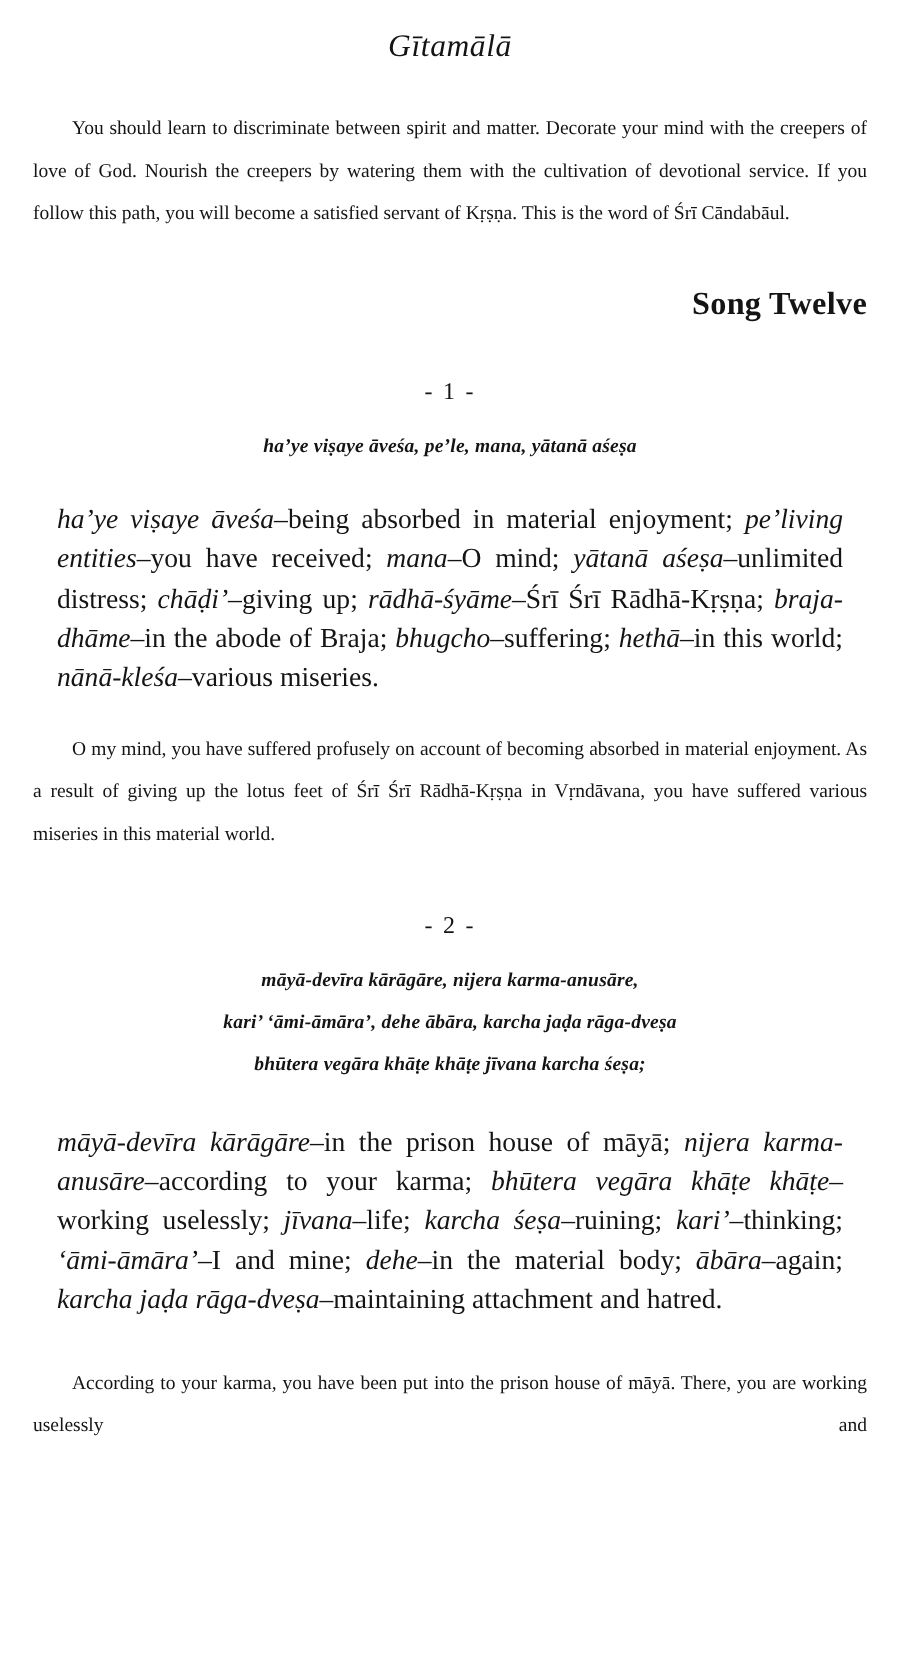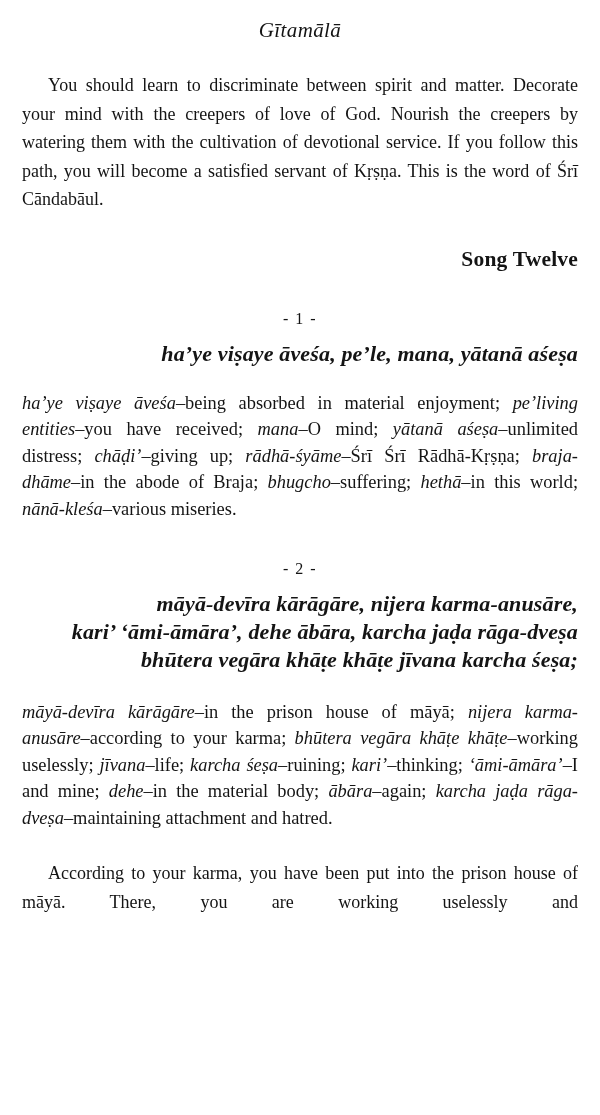"You should learn to discriminate" .para { font-size: 18px -> 13px }
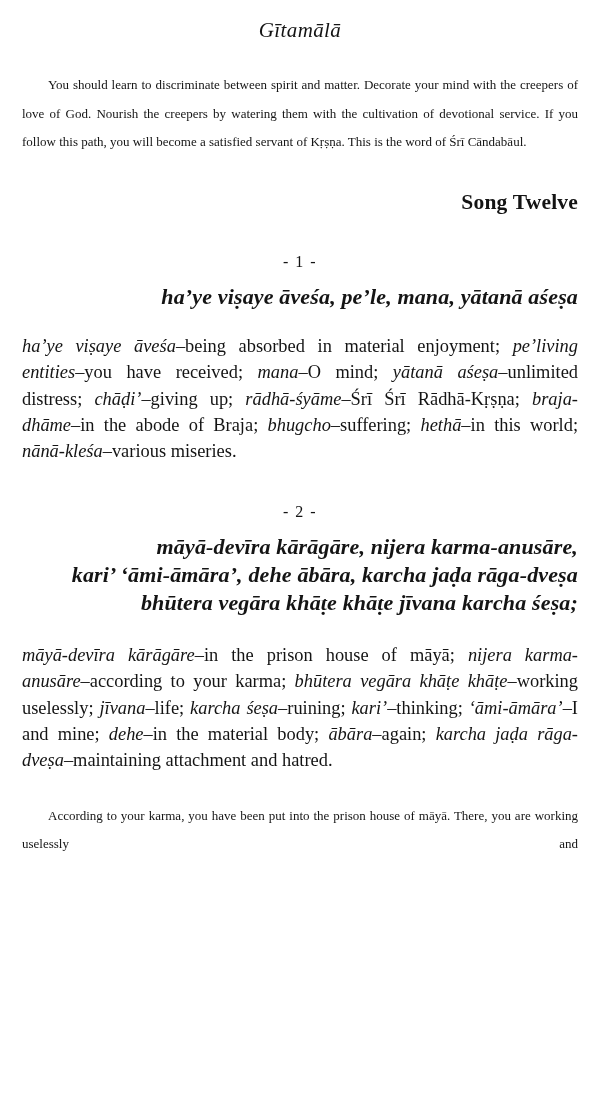"ha’ye viṣaye āveśa, pe’le, mana," .verse-line { font-size: 22px -> 13px; text-align: right -> center }
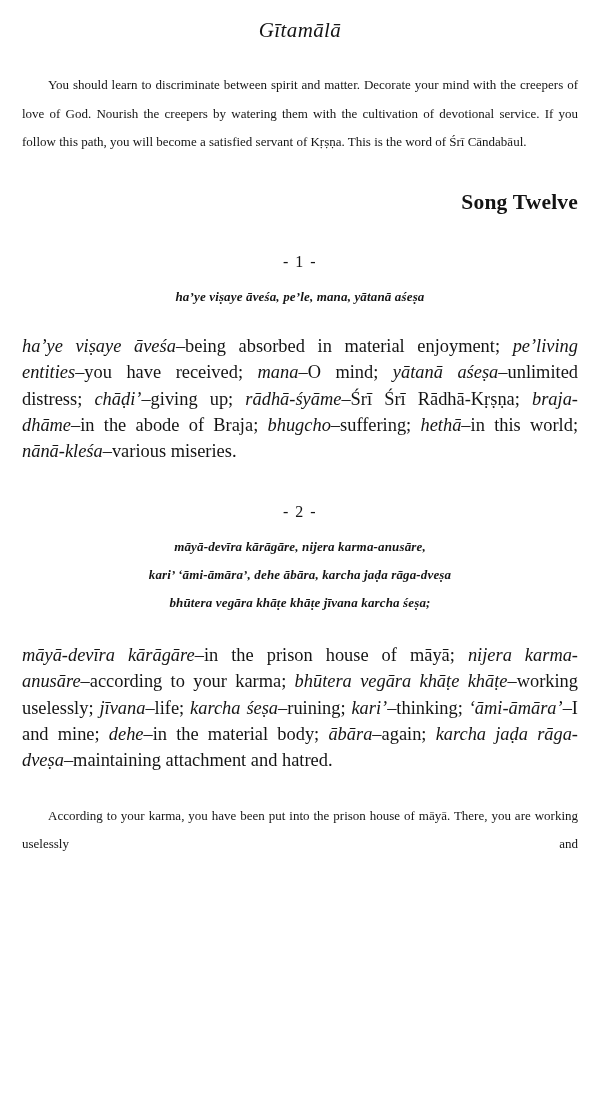"ha’ye viṣaye āveśa–being absorbed in" .gloss { margin: 0 -> 16px }
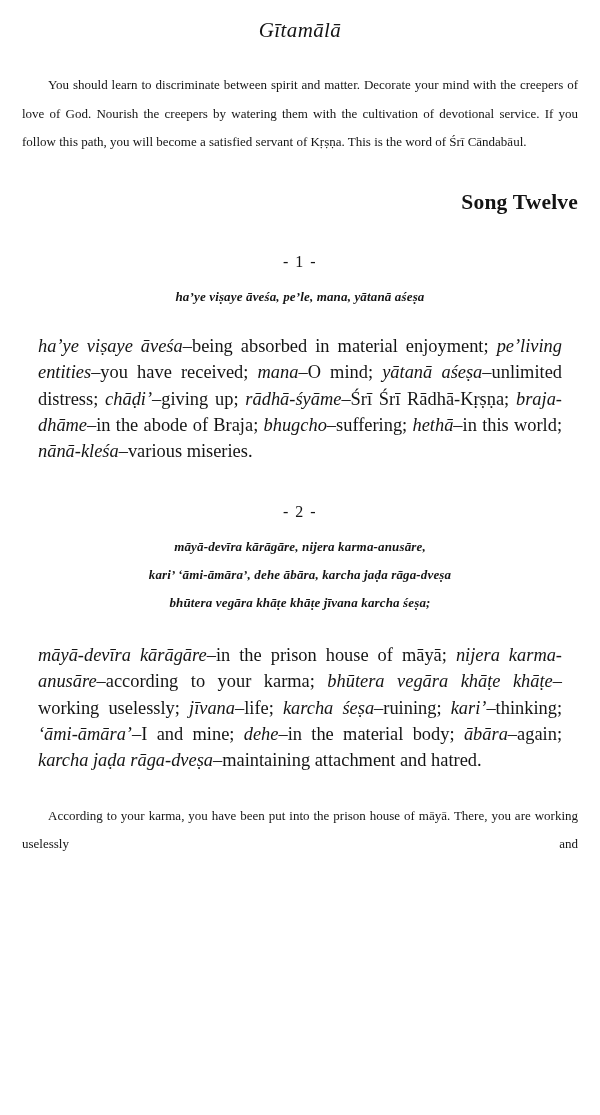"O my mind, you have" p.para { html: none -> <p>O my mind, you have suffered profusely on account of becoming absorbed in material enjoyment. As a result of giving up the lotus feet of Śrī Śrī Rādhā-Kṛṣṇa in Vṛndāvana, you have suffered various miseries in this material world.</p> }
